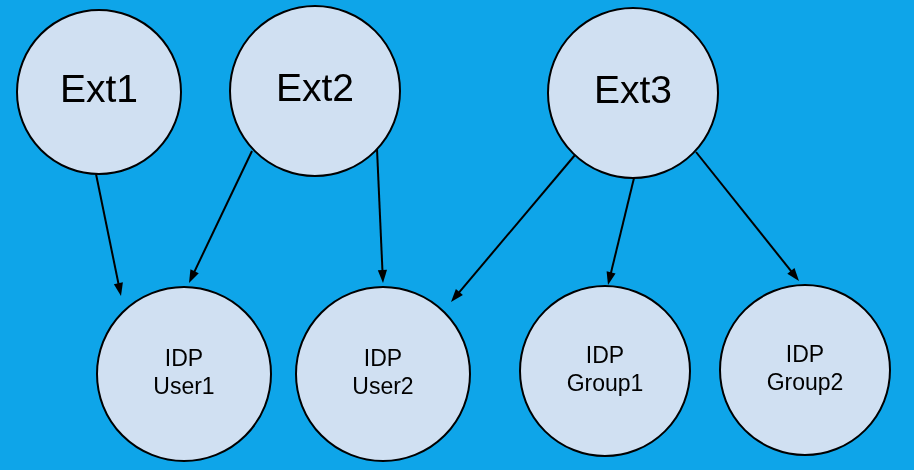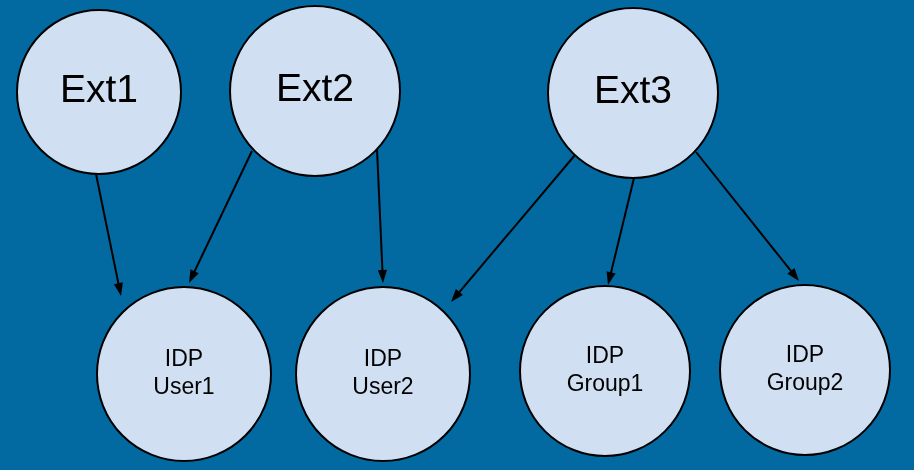"Ext1" #diagram-canvas { background: #0369a1 -> #0ea5e9 }
